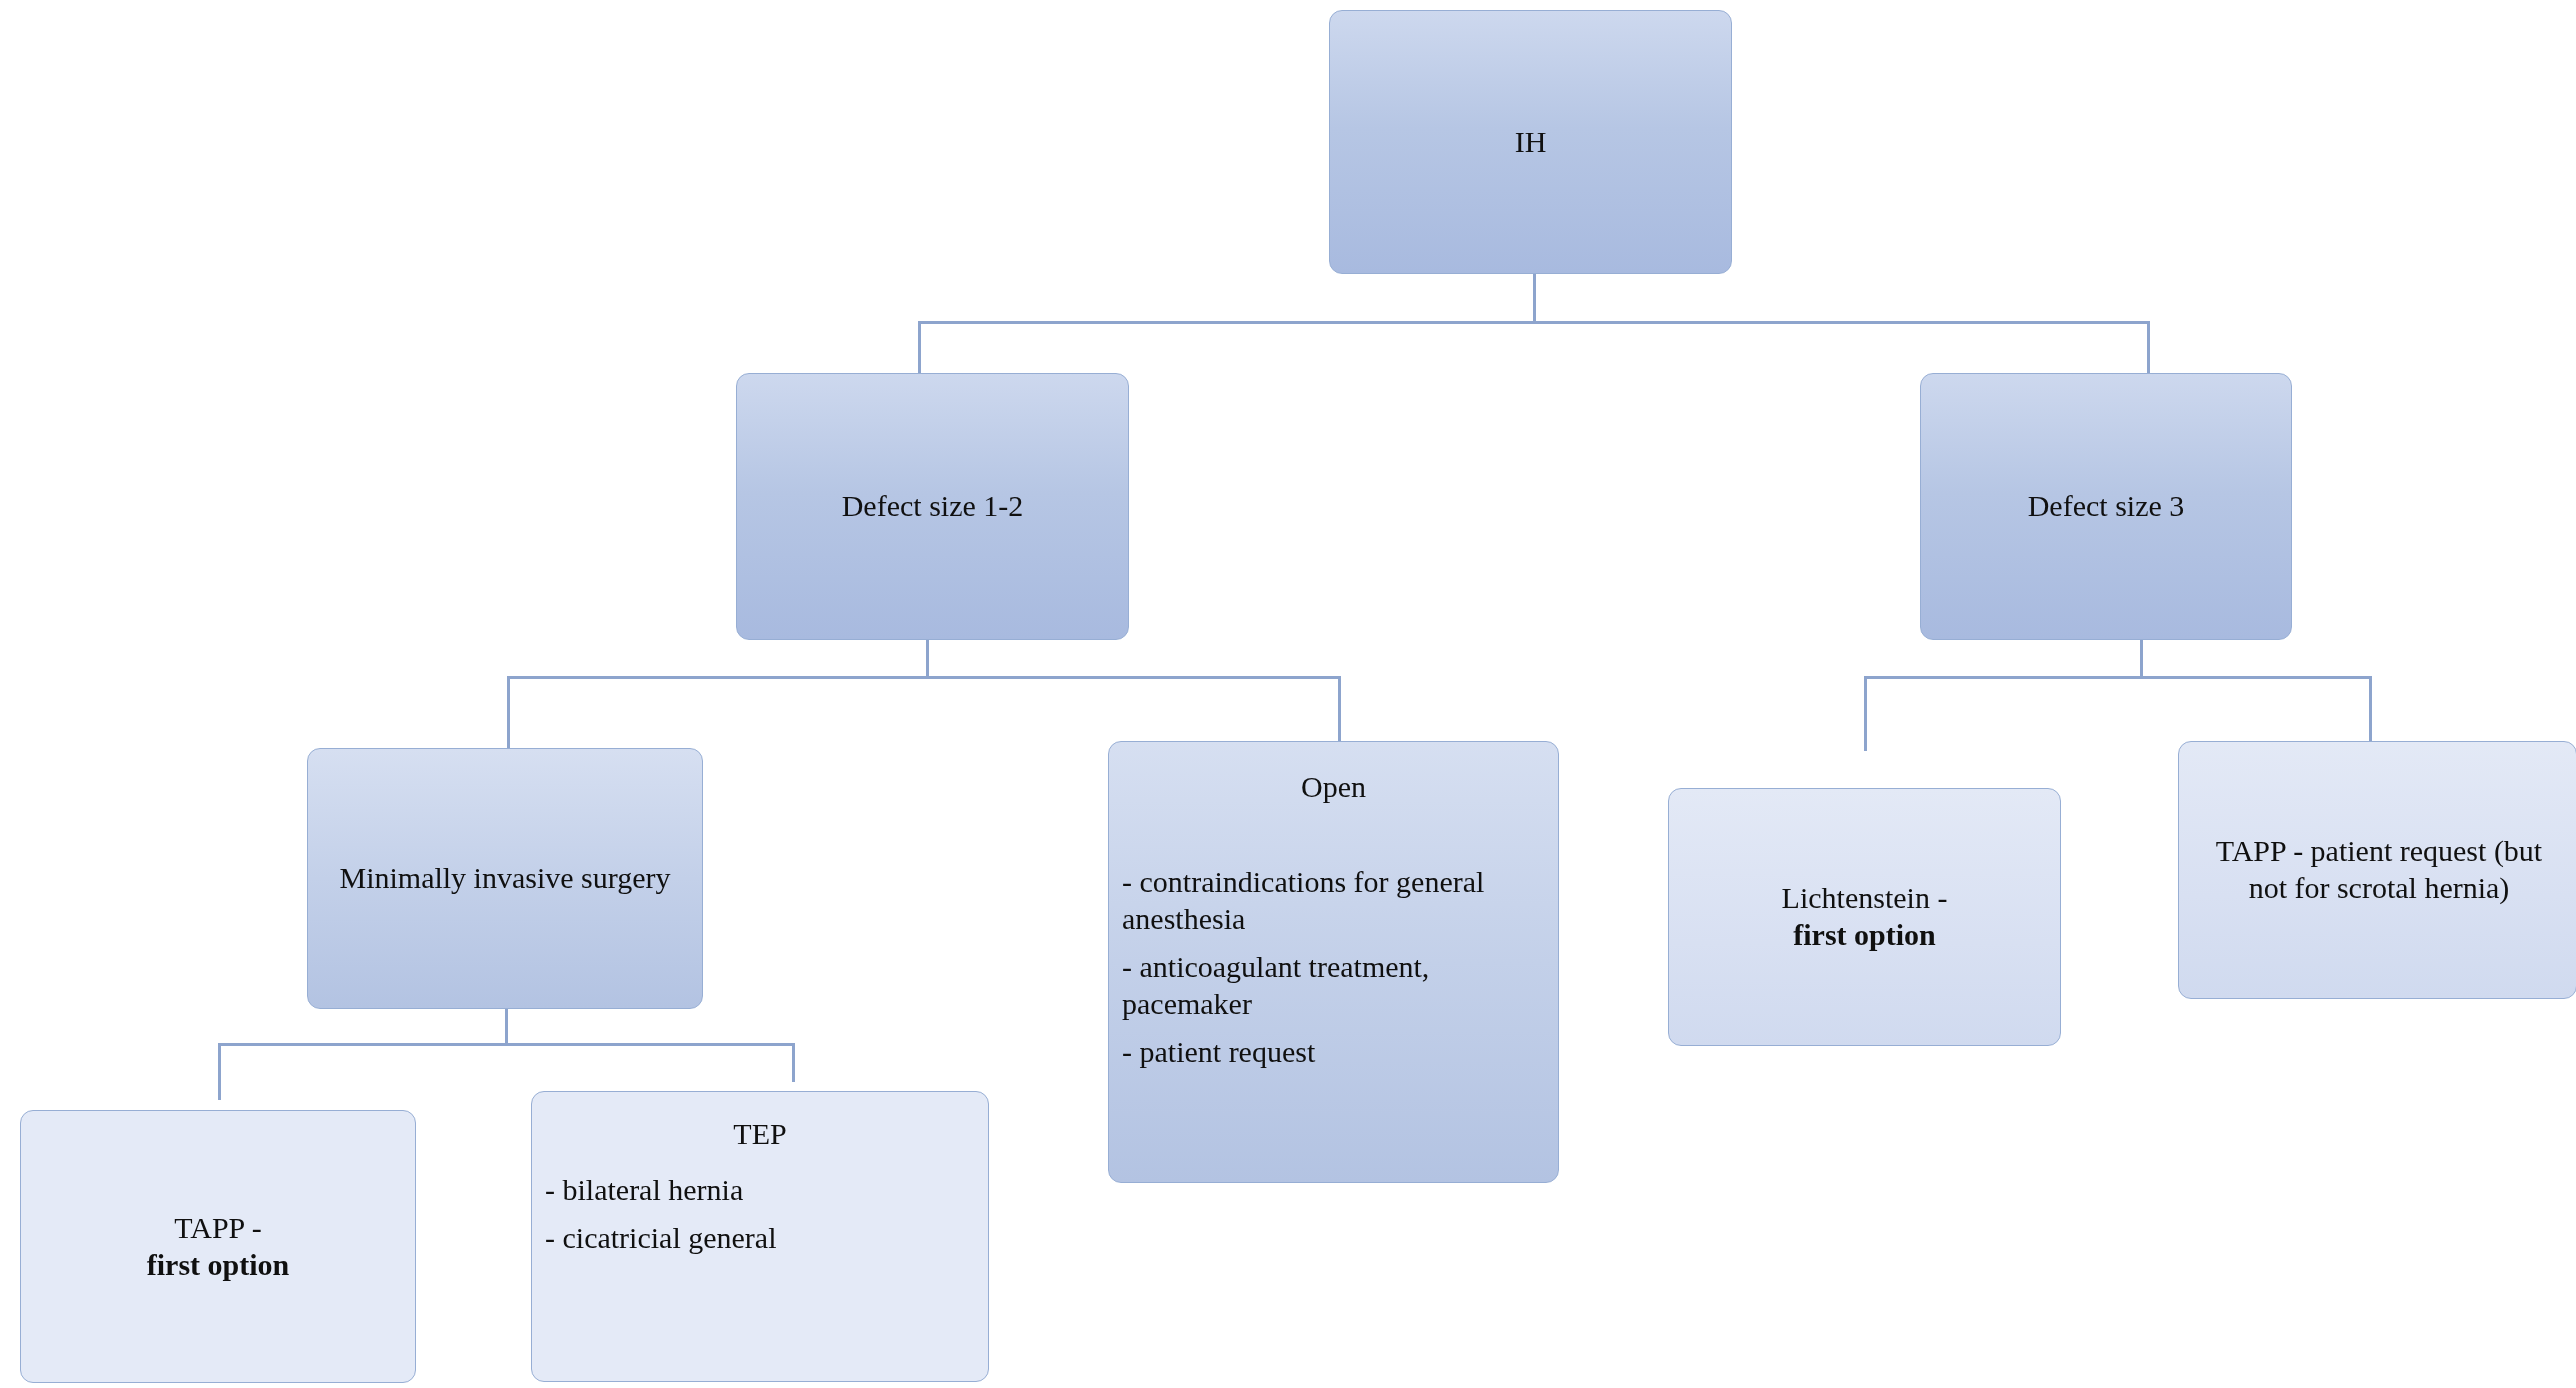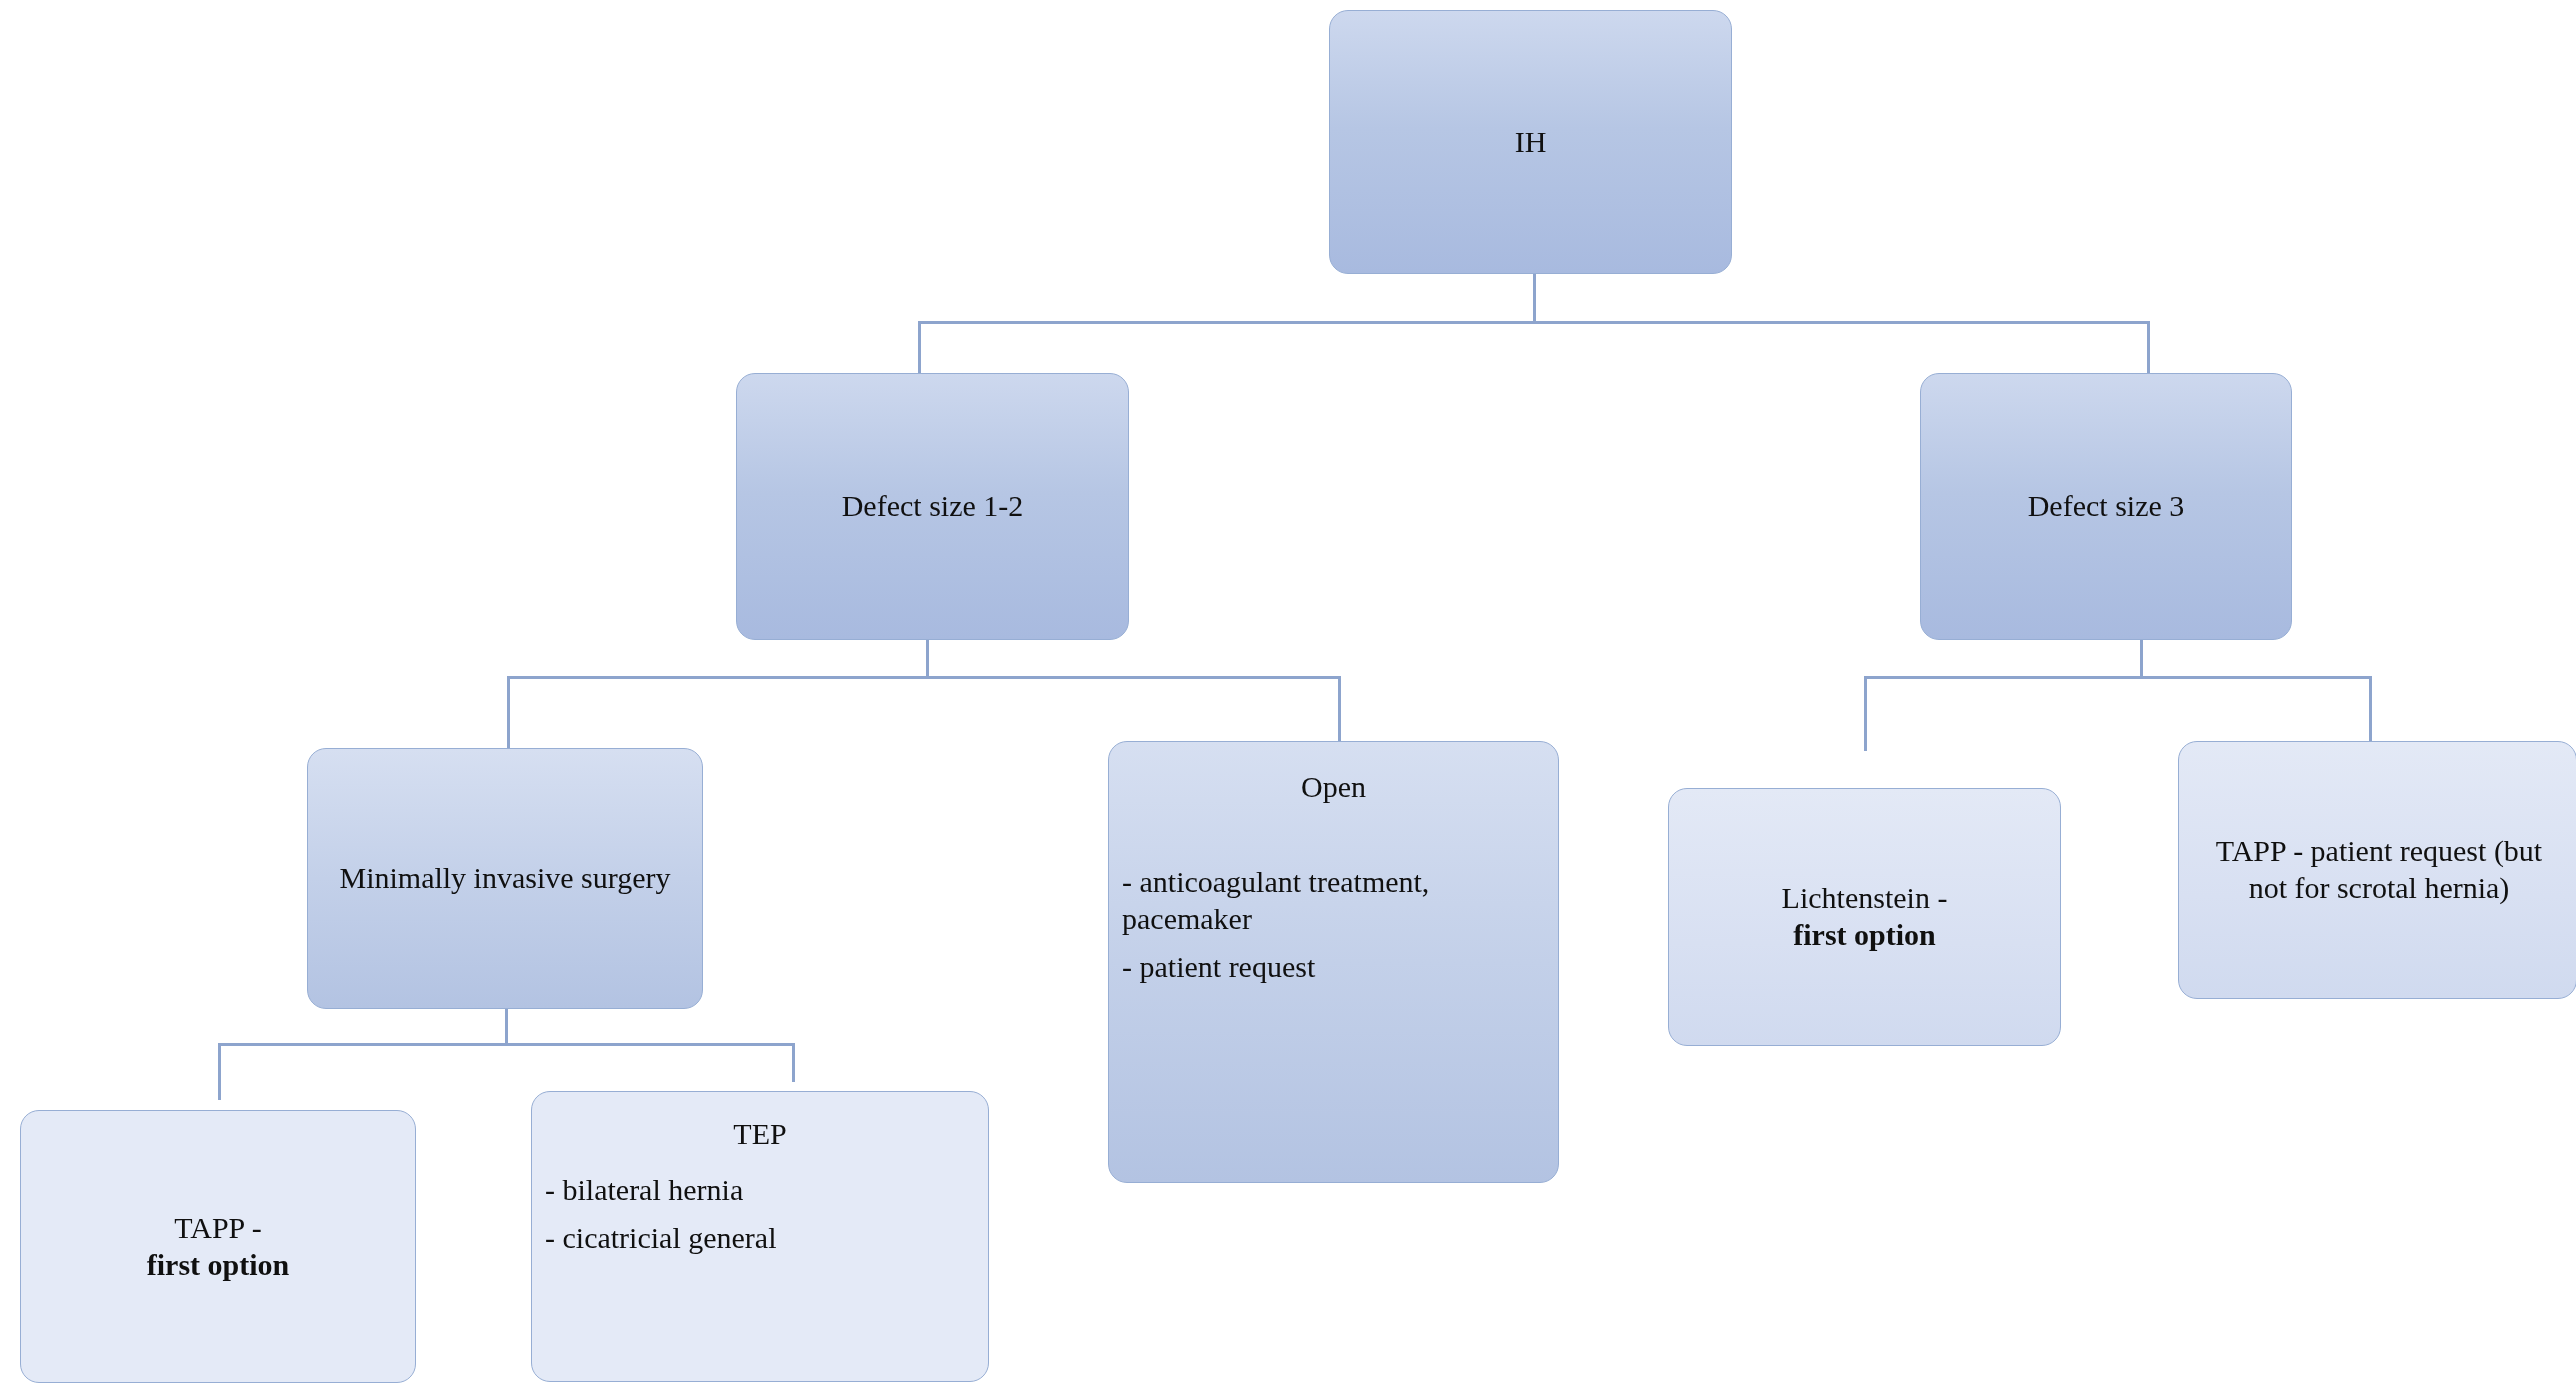"IH" .node { border-radius: 19px -> 13px }
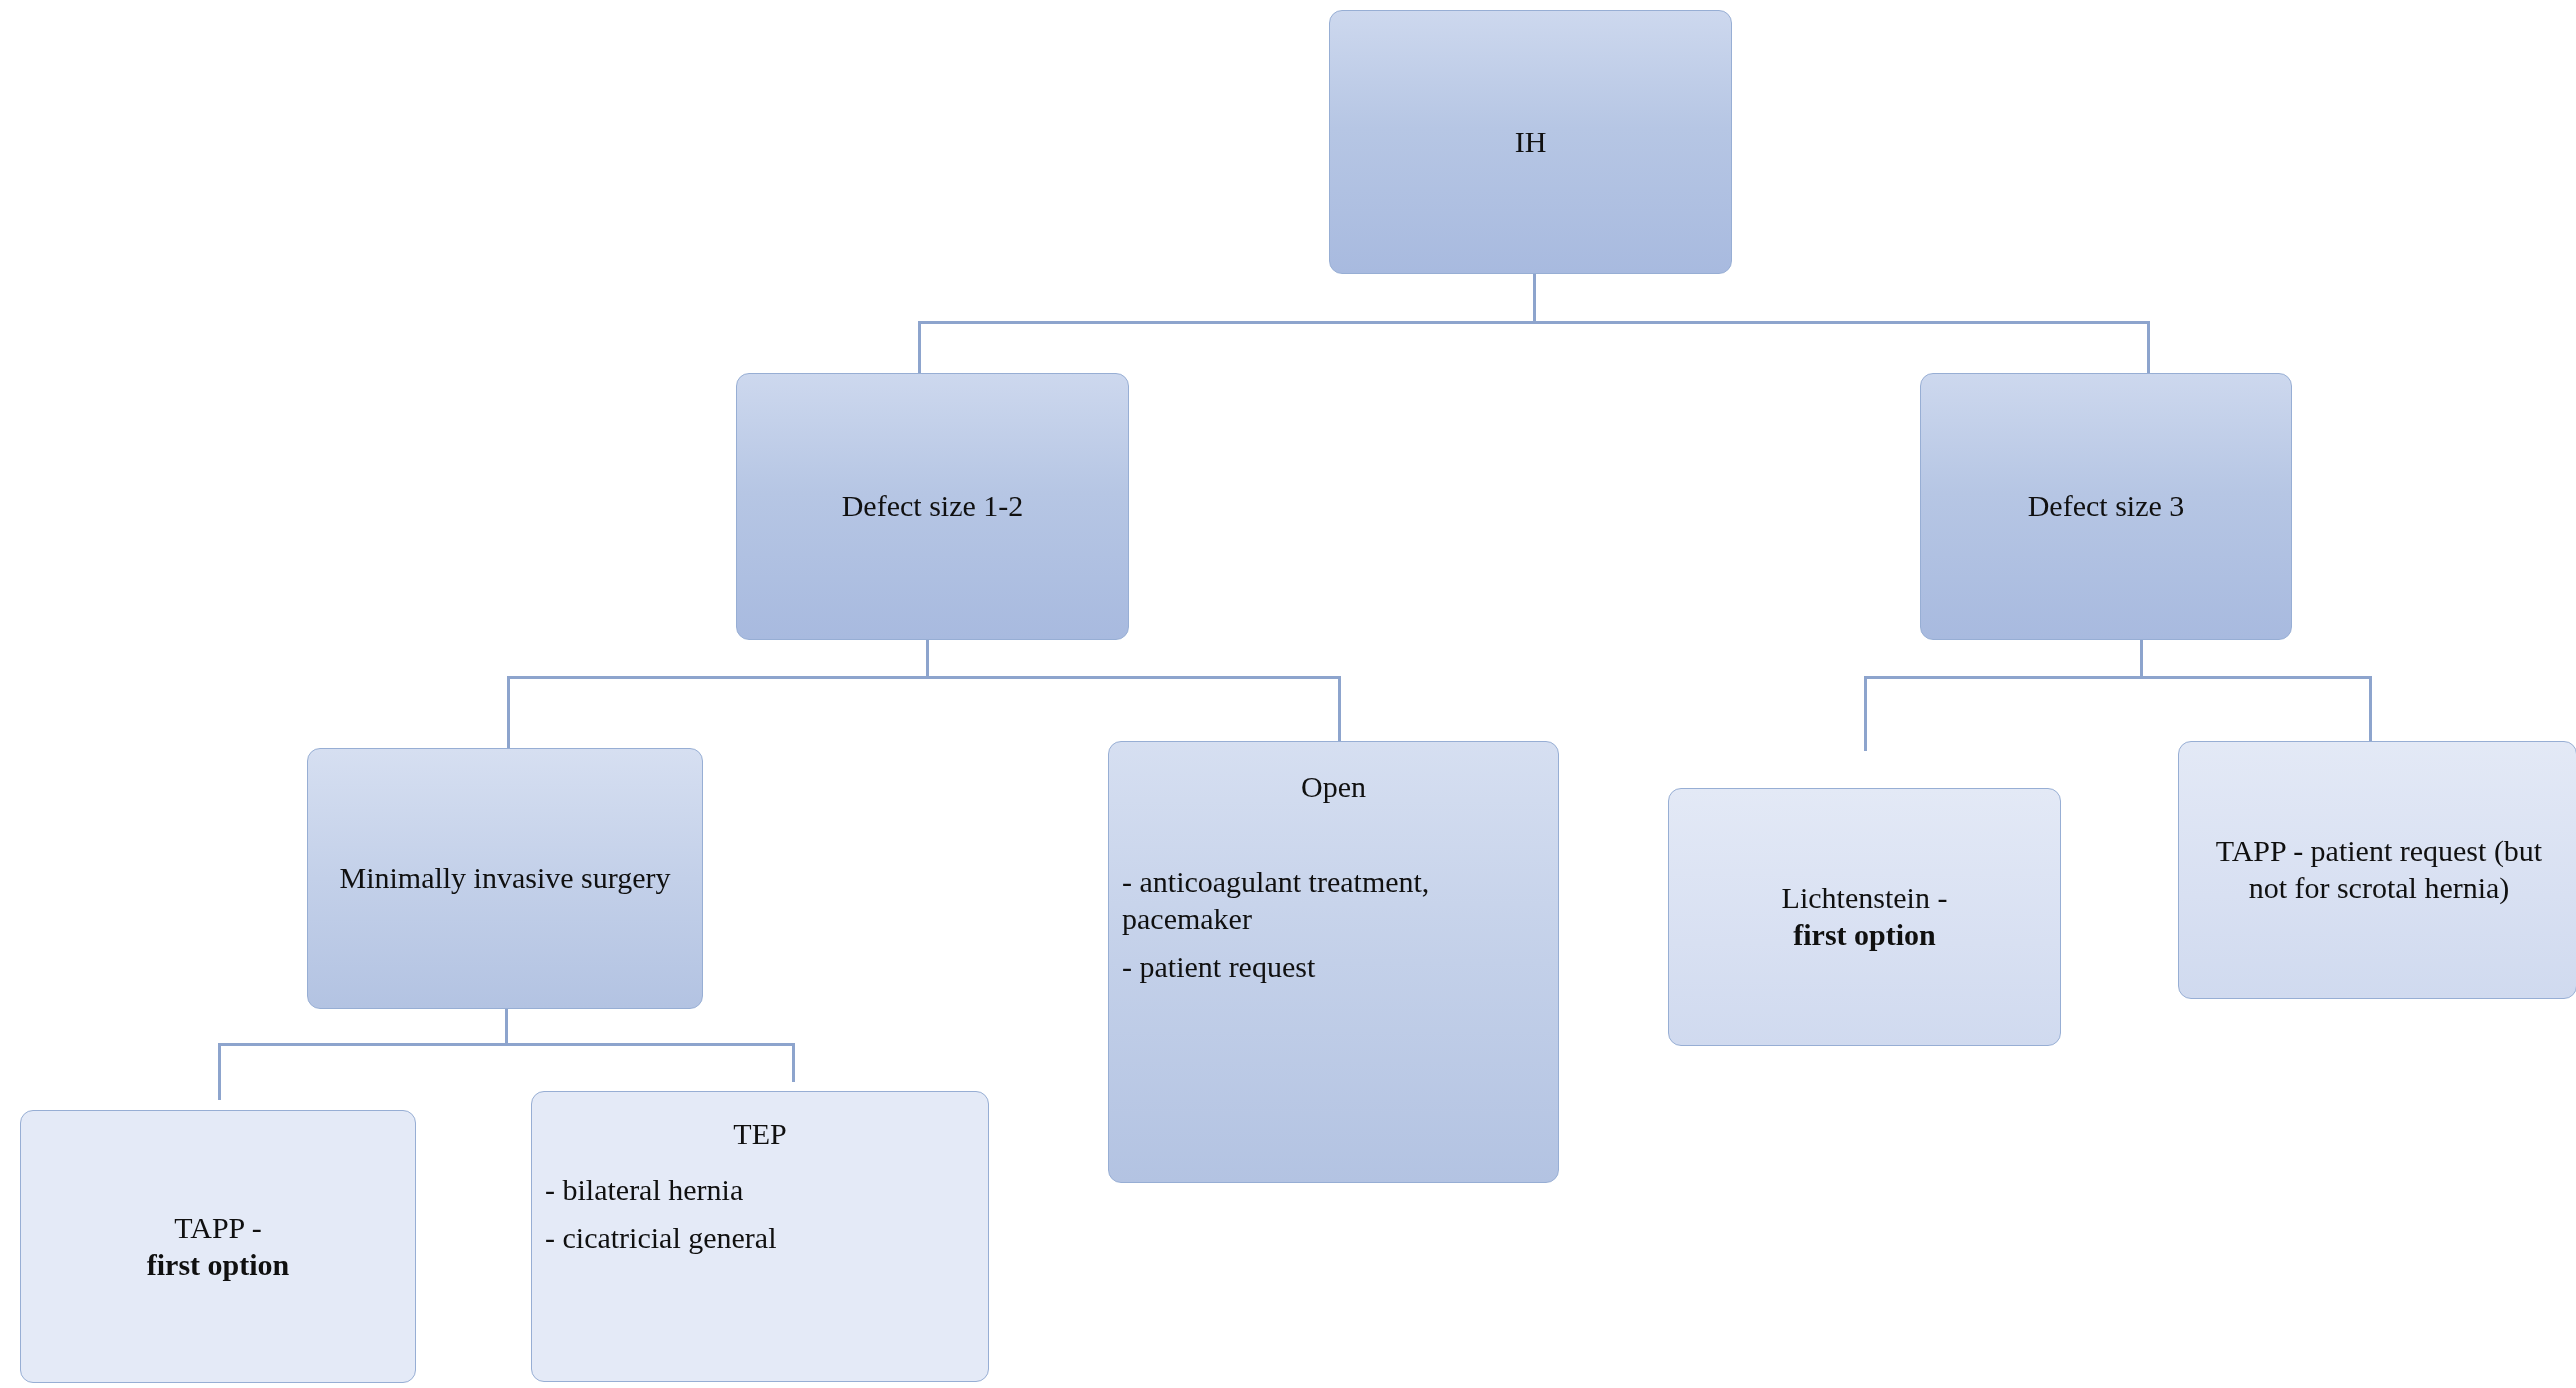"- contraindications for general" div.bullet { html: none -> <div>- contraindications for general anesthesia</div> }
